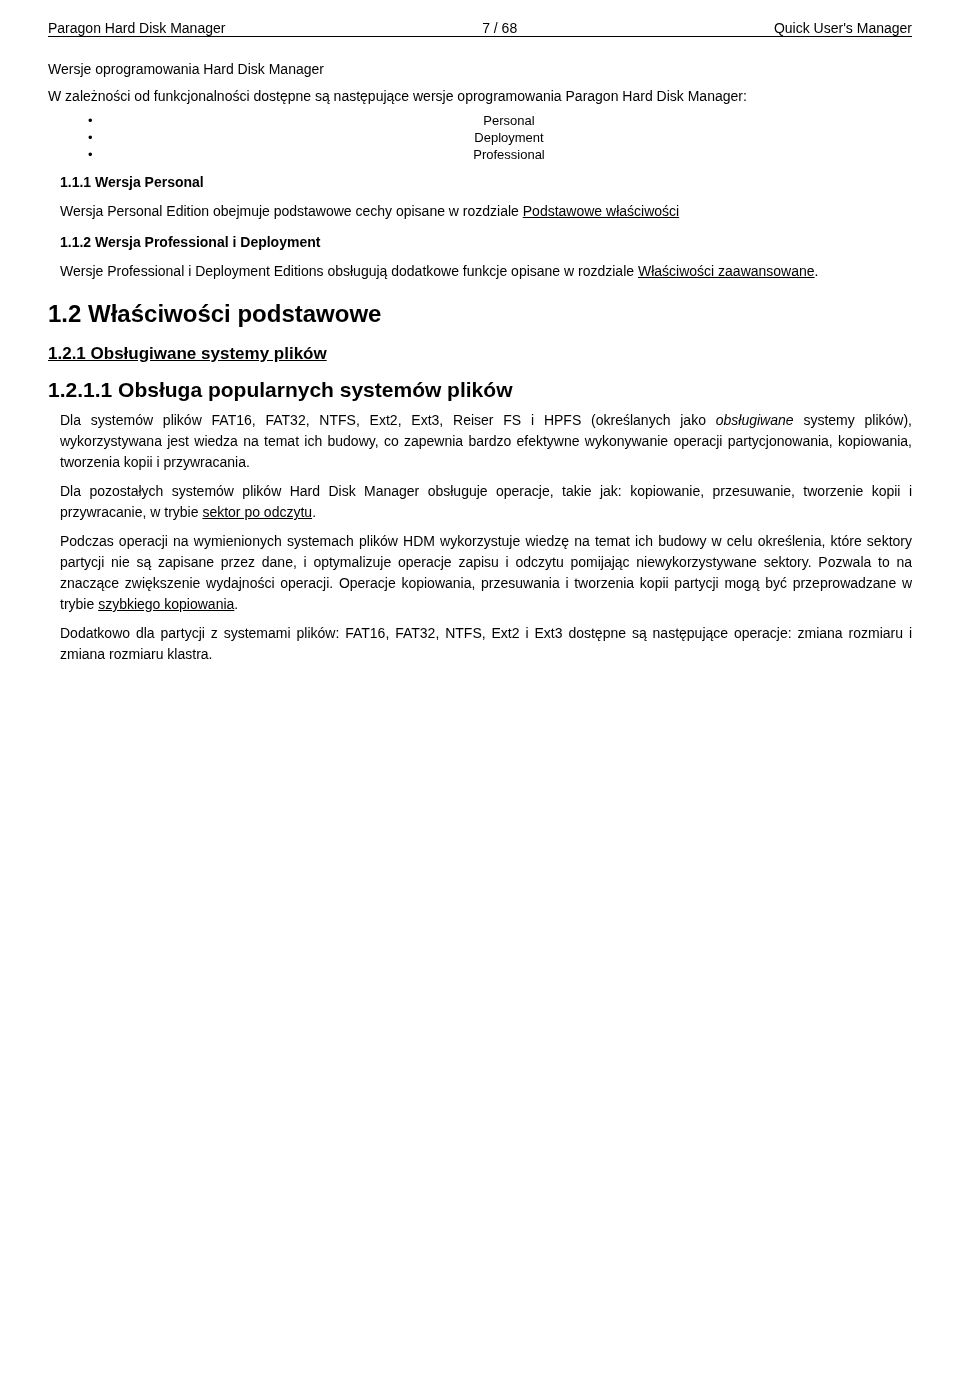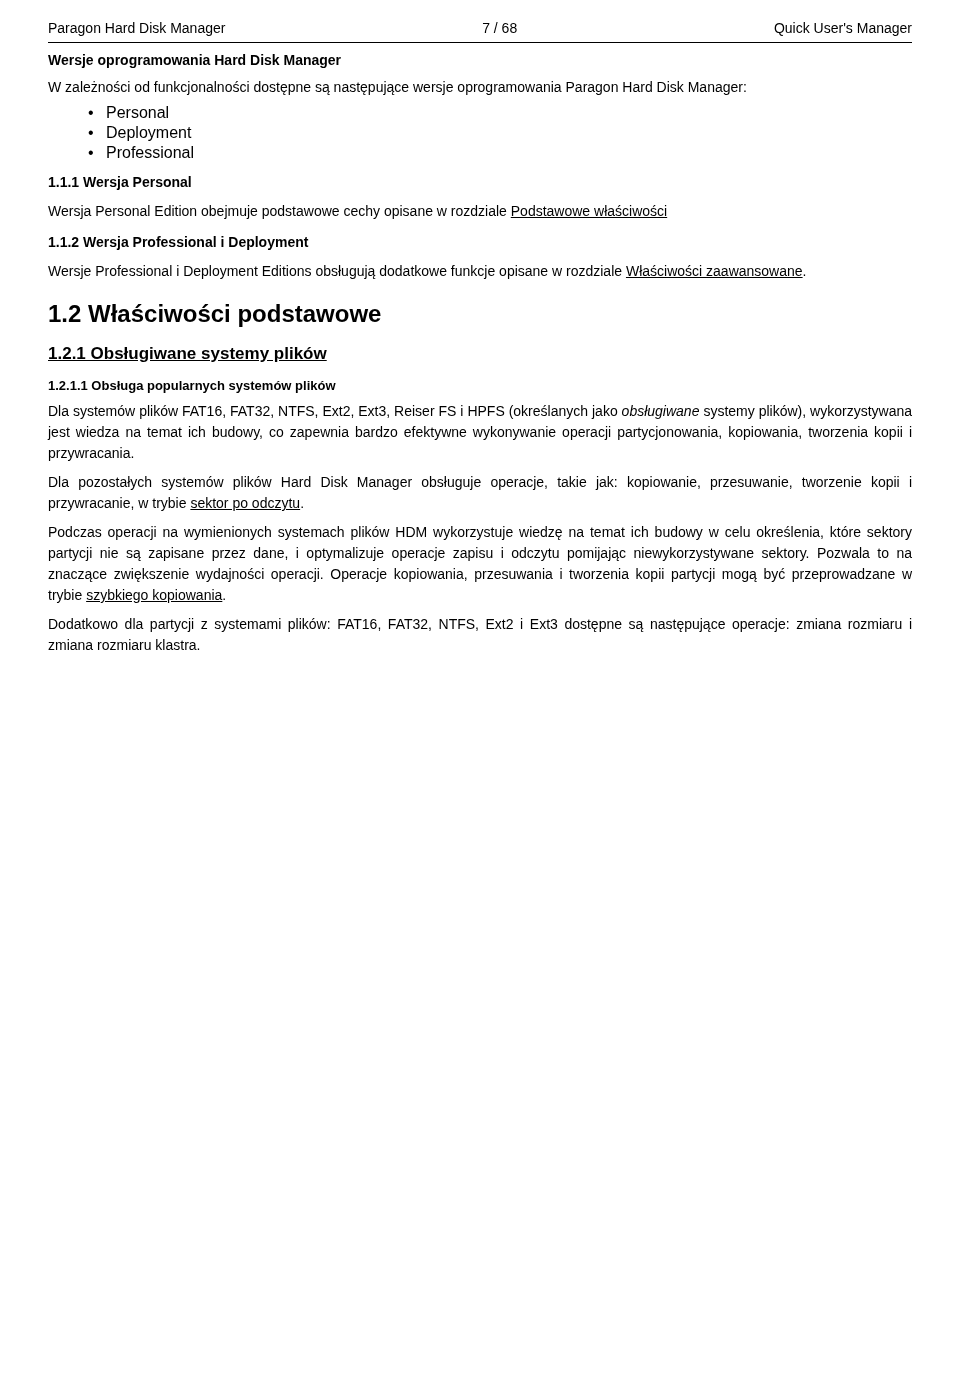"Paragon Hard Disk Manager" .header { padding-bottom: 6px -> 0 }
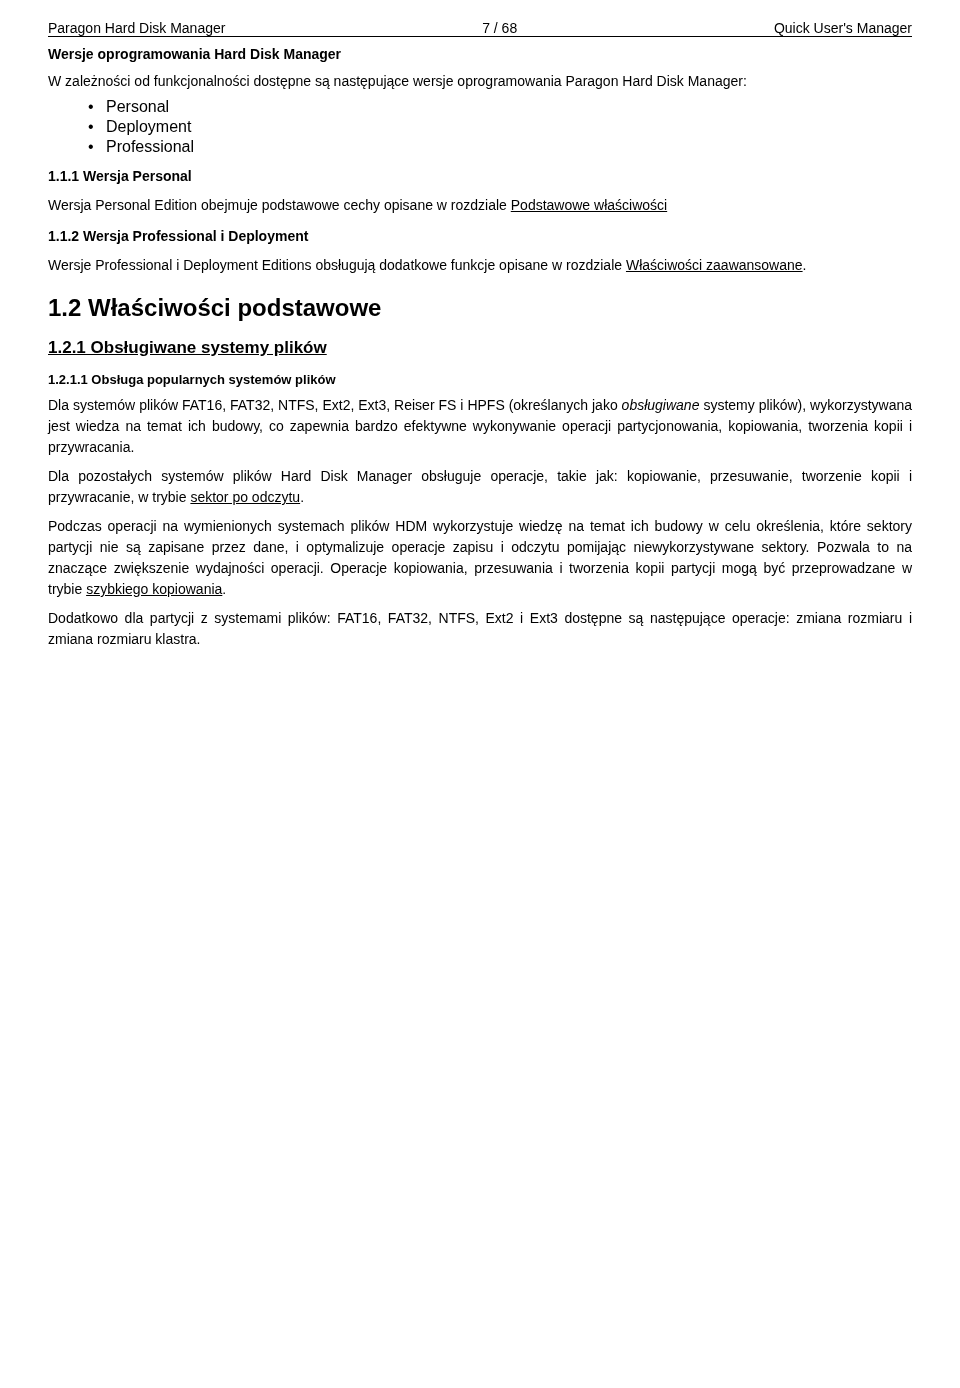"Wersje oprogramowania Hard Disk Manager" .main-heading { font-weight: bold -> normal; margin-top: 7px -> 22px }
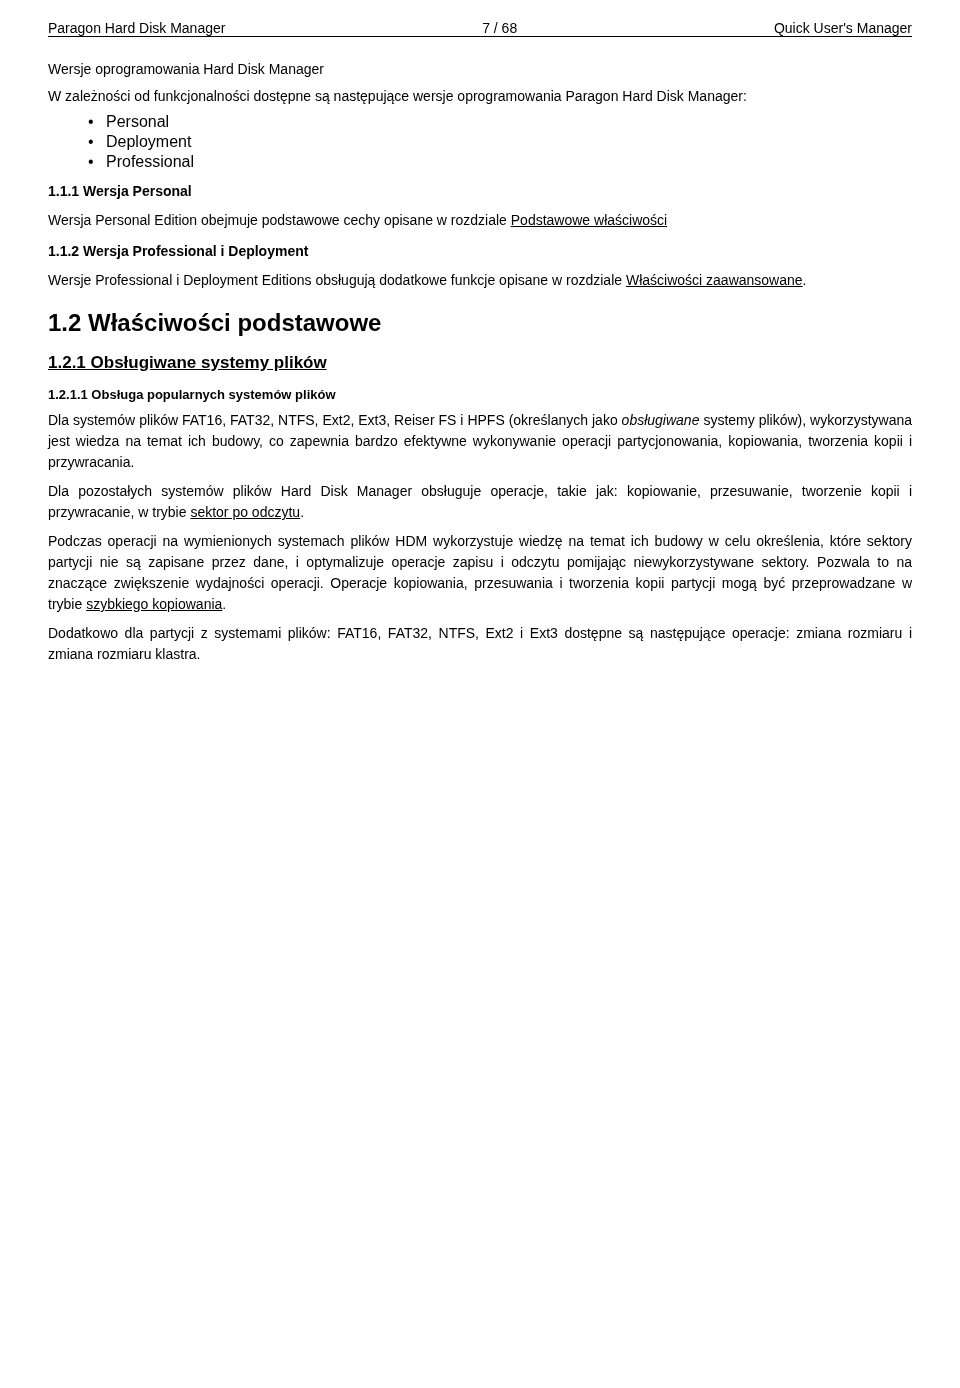"Personal" .bullet-list li { font-size: 16px -> 13px; text-align: none -> center }
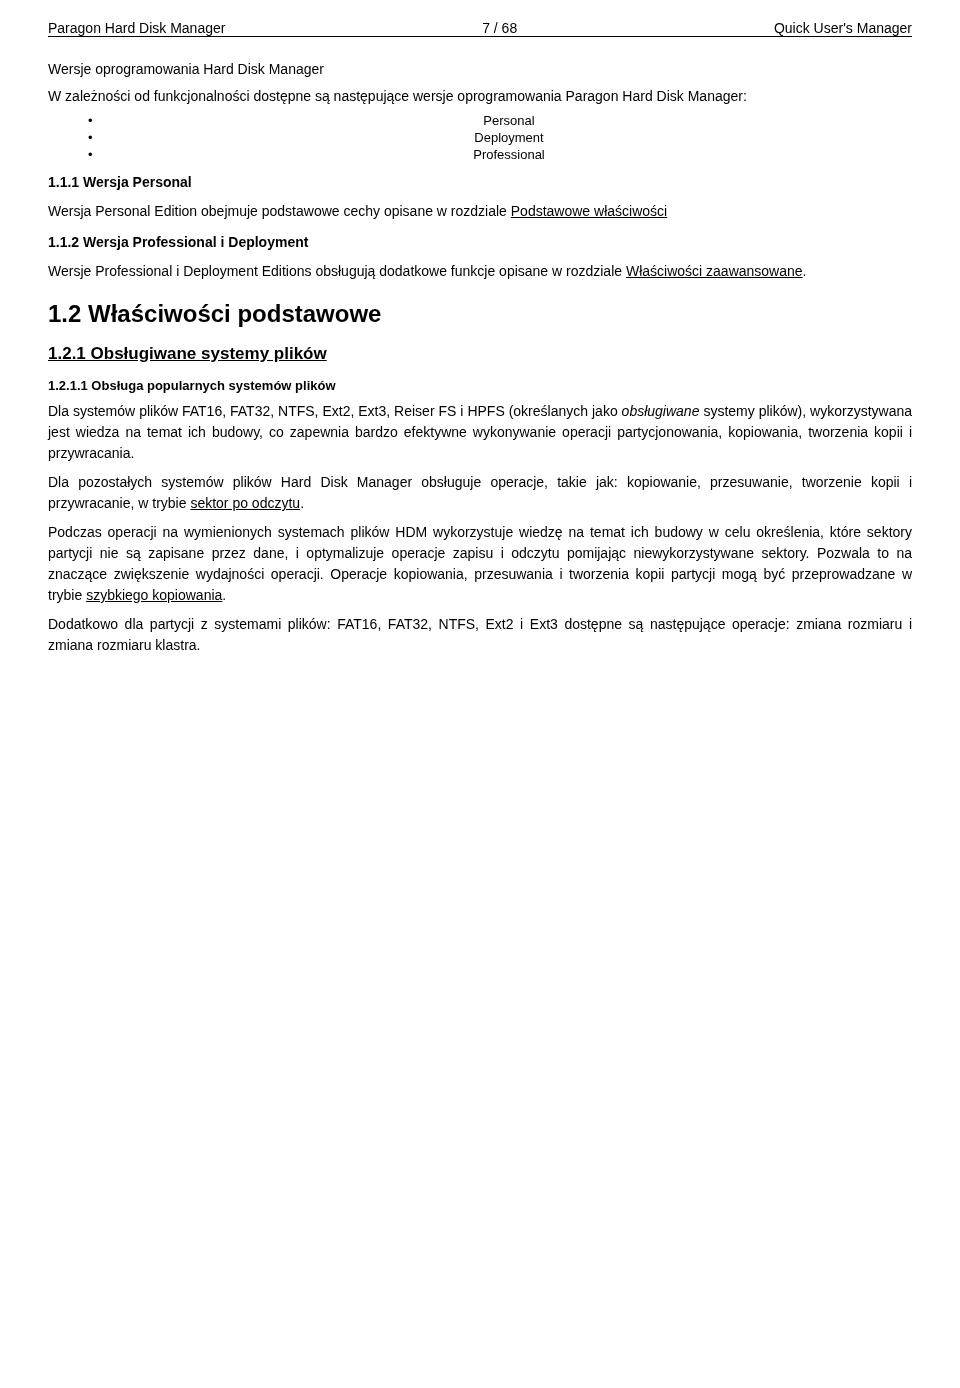"1.1.1 Wersja Personal" .section-block p { margin-left: none -> 12px }
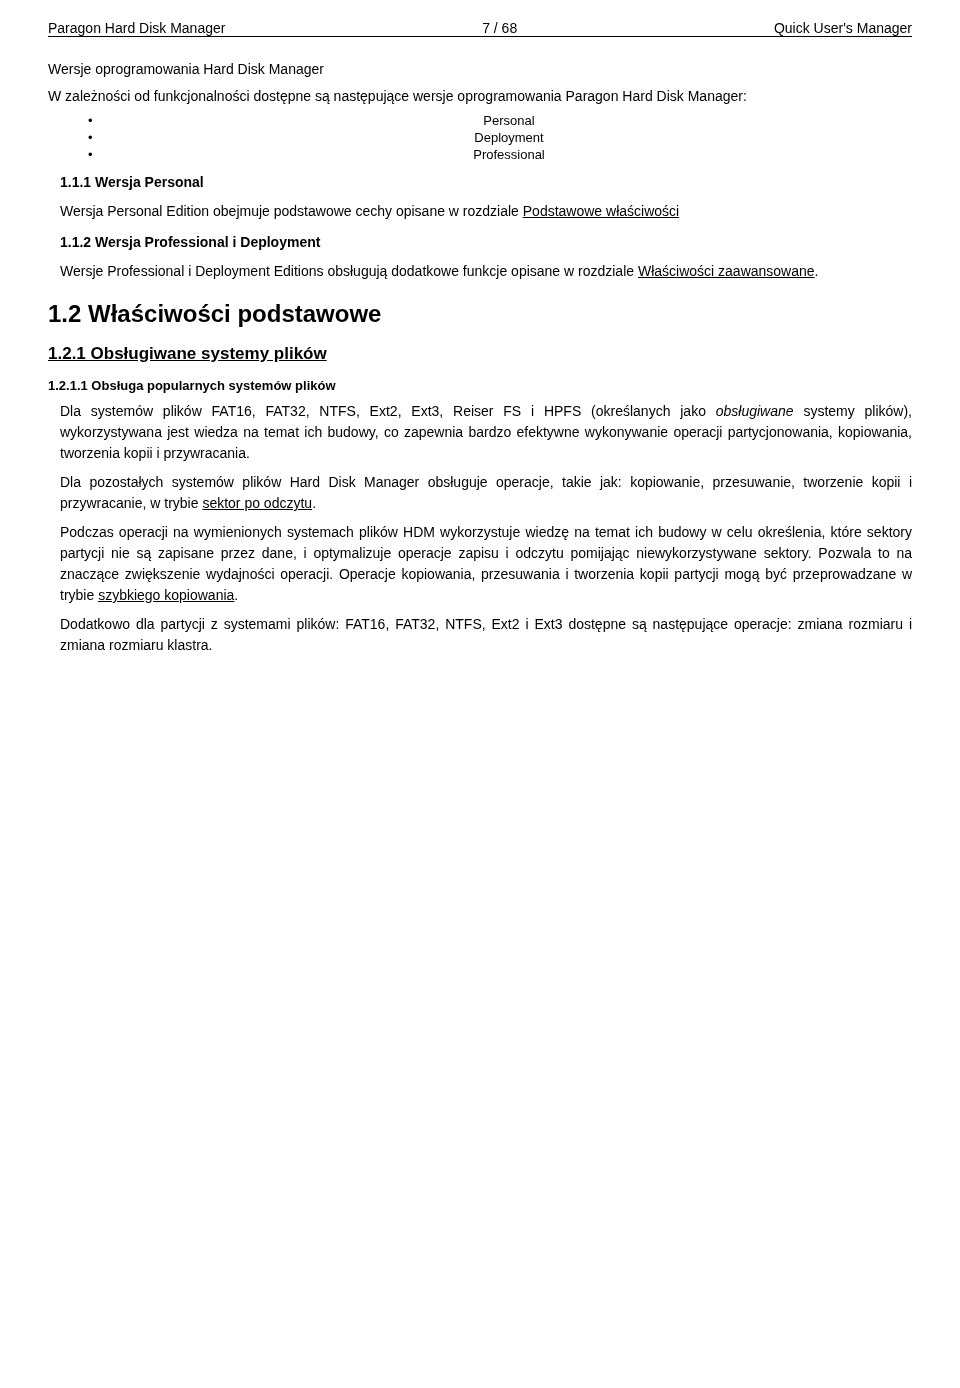"1.2.1.1 Obsługa popularnych systemów" h4.subsubsection-title { font-size: 13px -> 21px }
